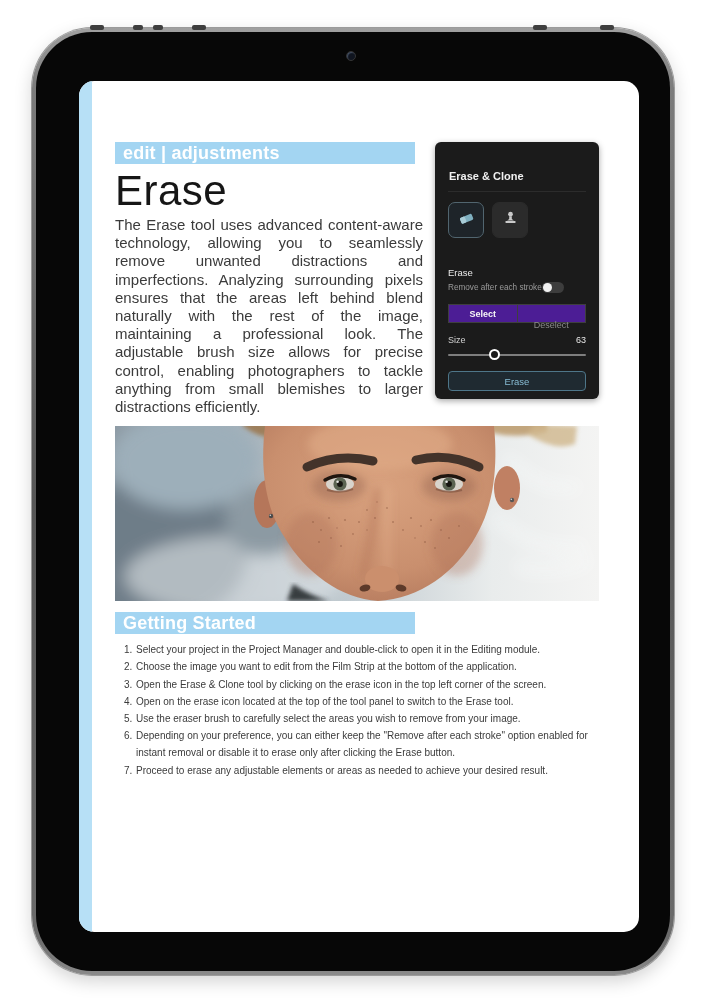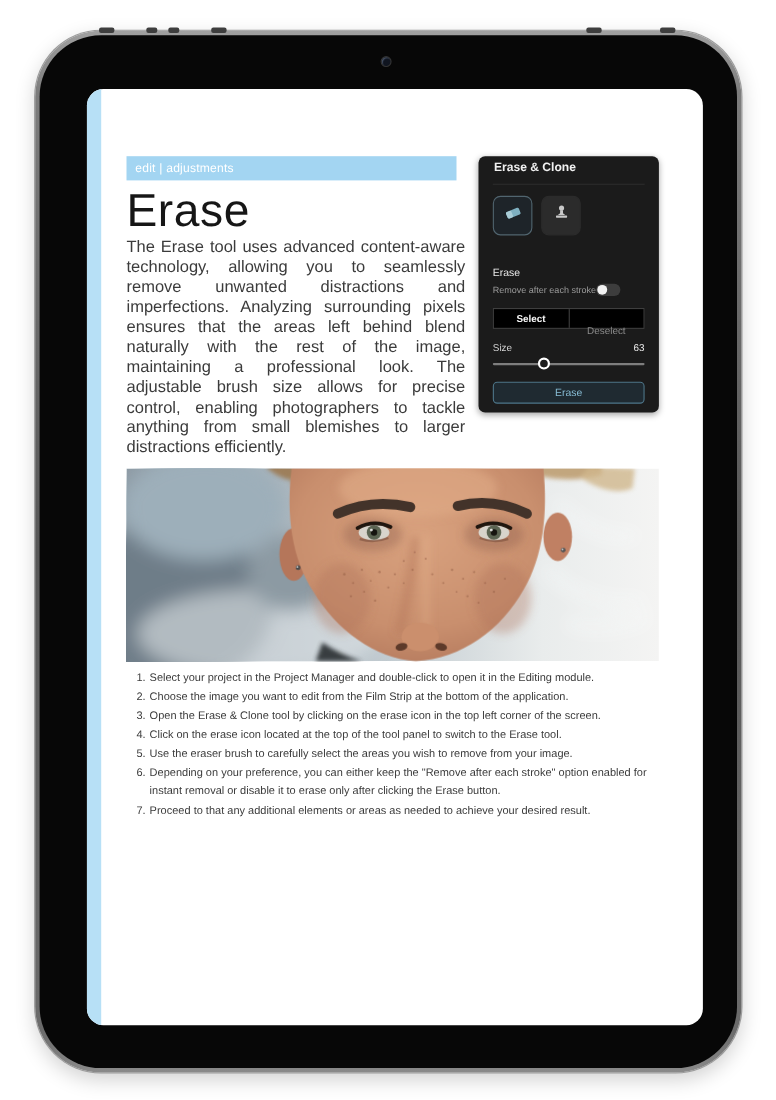"edit | adjustments" .banner { font-size: 11px -> 18px; font-weight: normal -> bold }
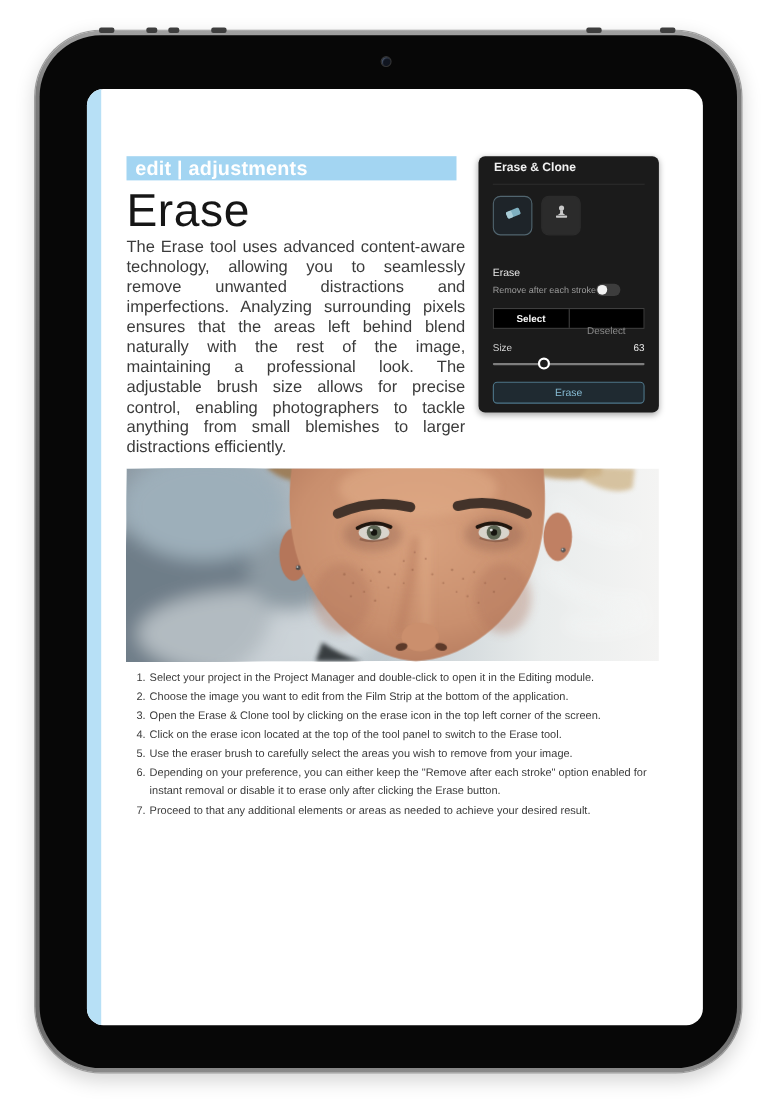"Erase & Clone" .panel { padding: 0 13px 8px 13px -> 24px 13px 8px 13px }
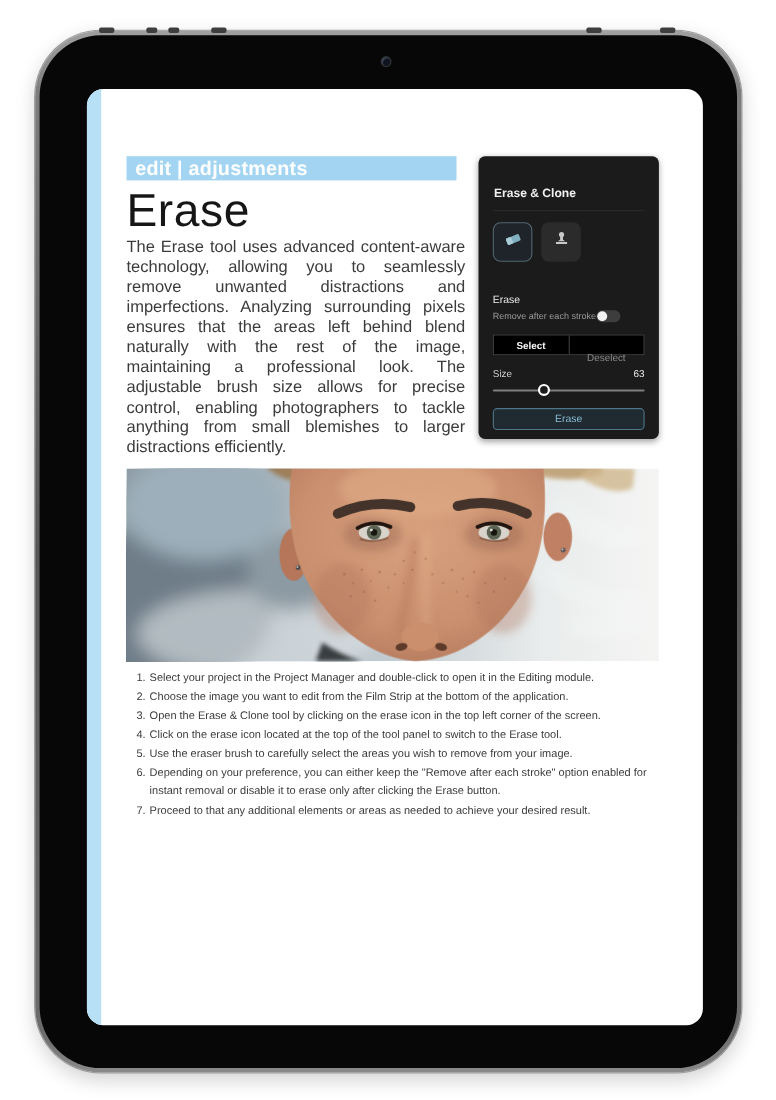"Select" .seg { background: #000000 -> #4c1d95 }
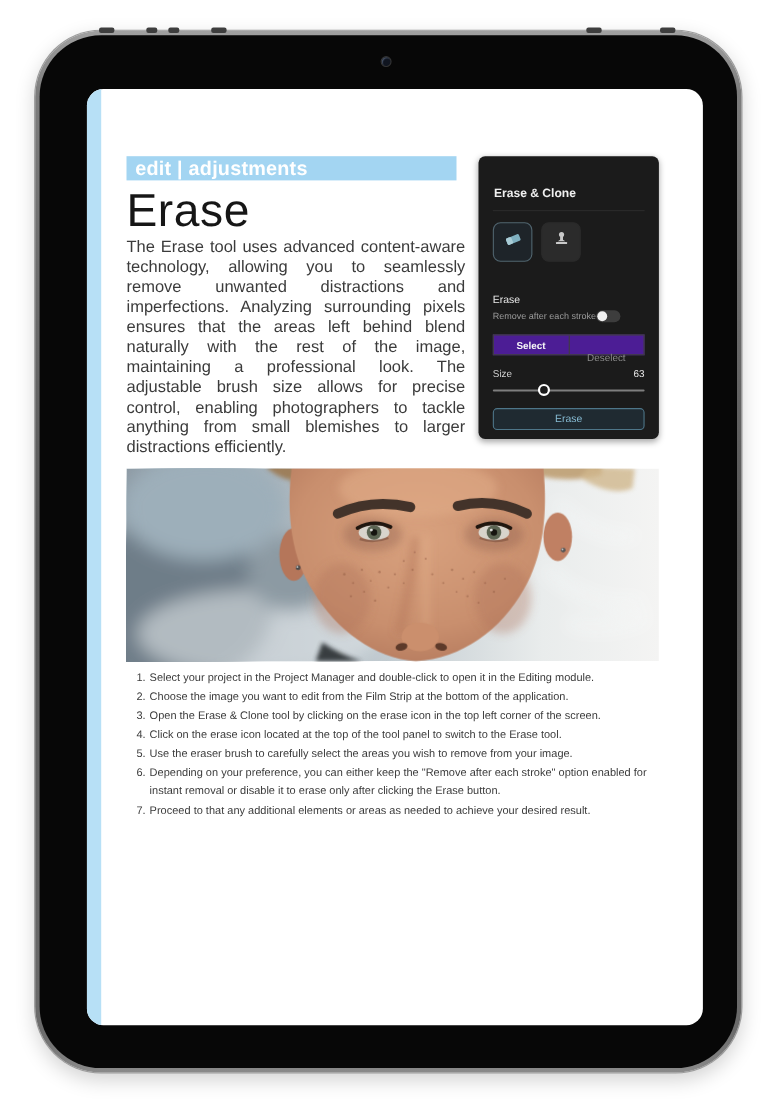"Getting Started" div.banner { html: none -> <div>Getting Started</div> }
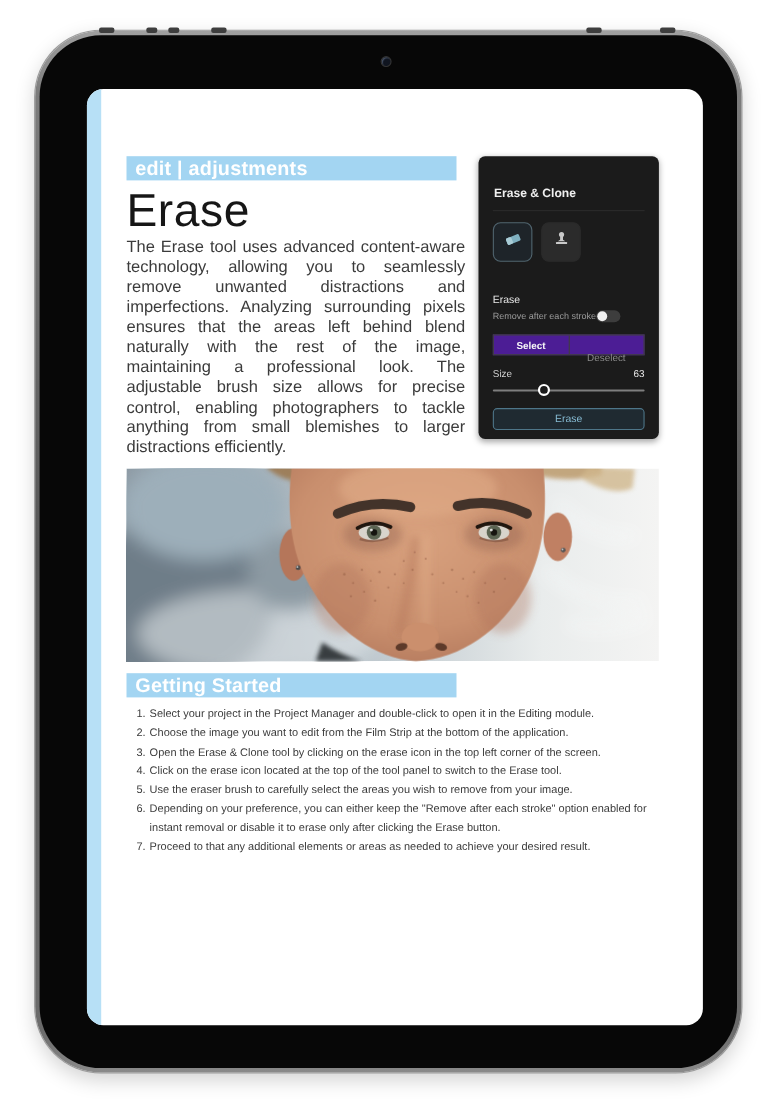"Click on the erase icon" li { text: Click -> Open }
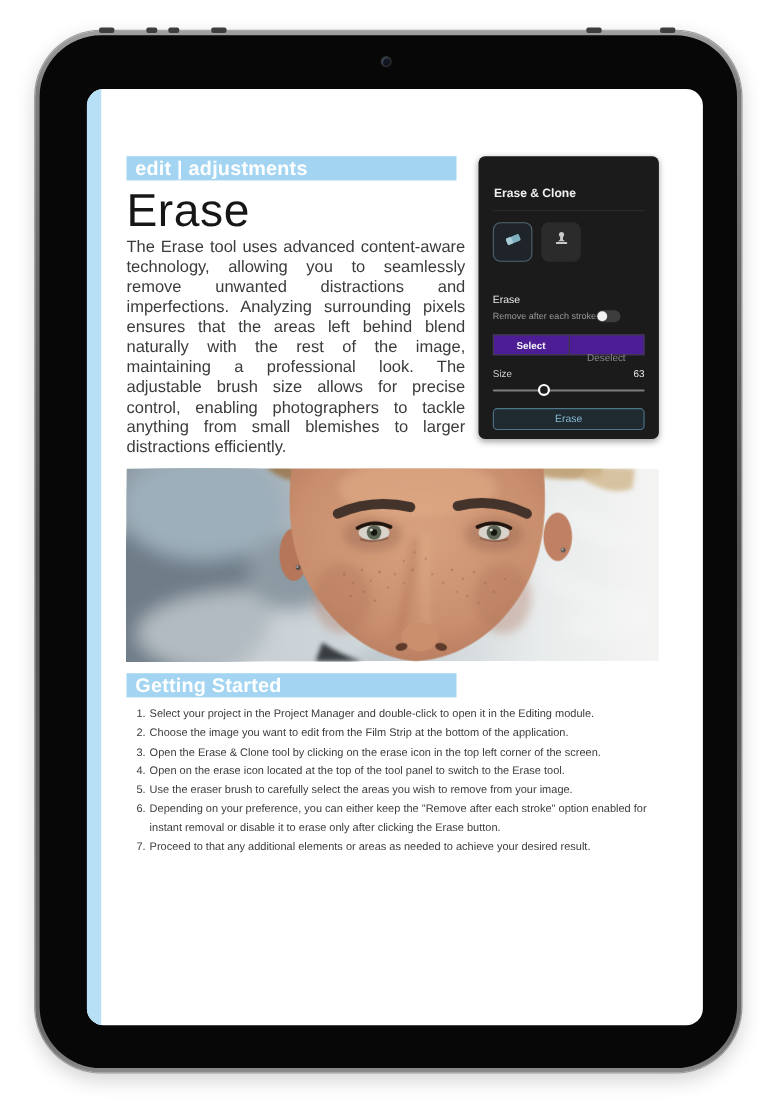"Proceed to that any additional" li { text: that any additional -> erase any adjustable }
